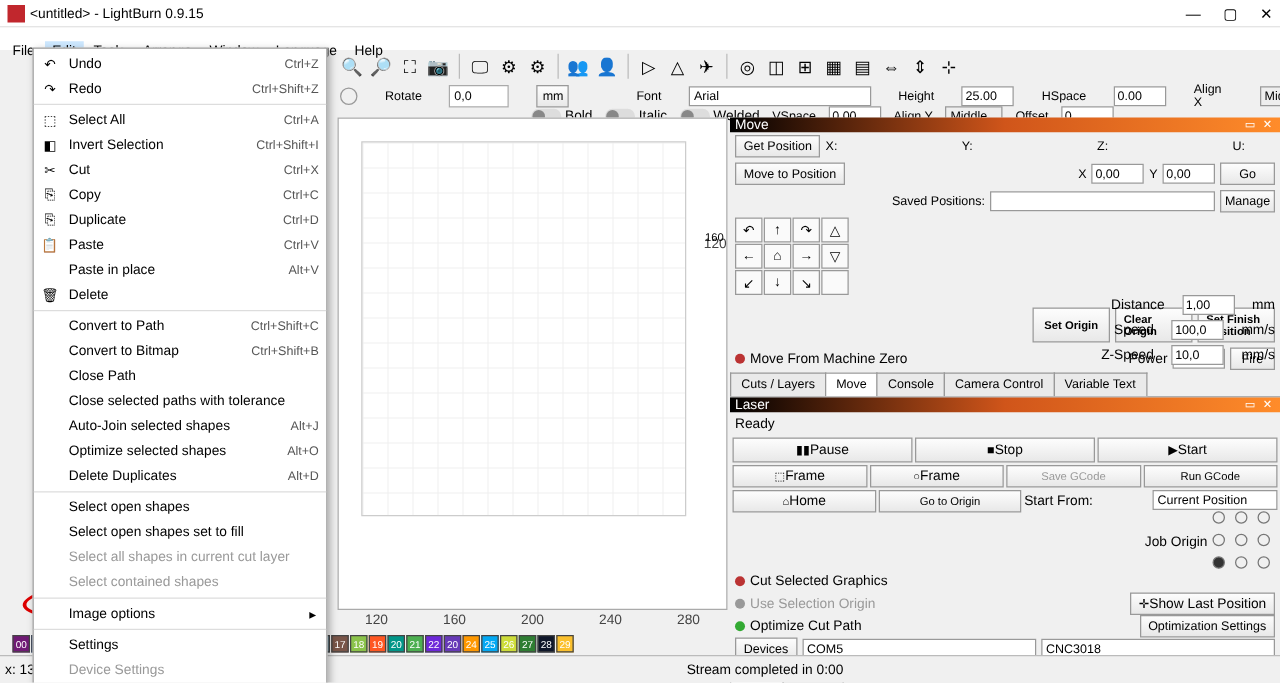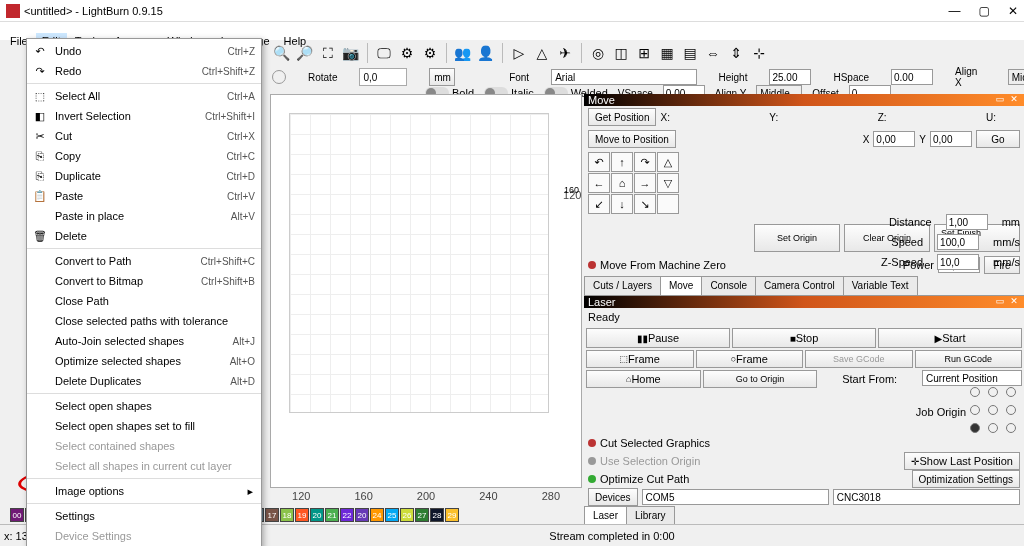"Saved Positions:" div.mp-row { html: none -> <div> <span>Saved Positions:</span> <span></span> <span>Manage</span> </div> }
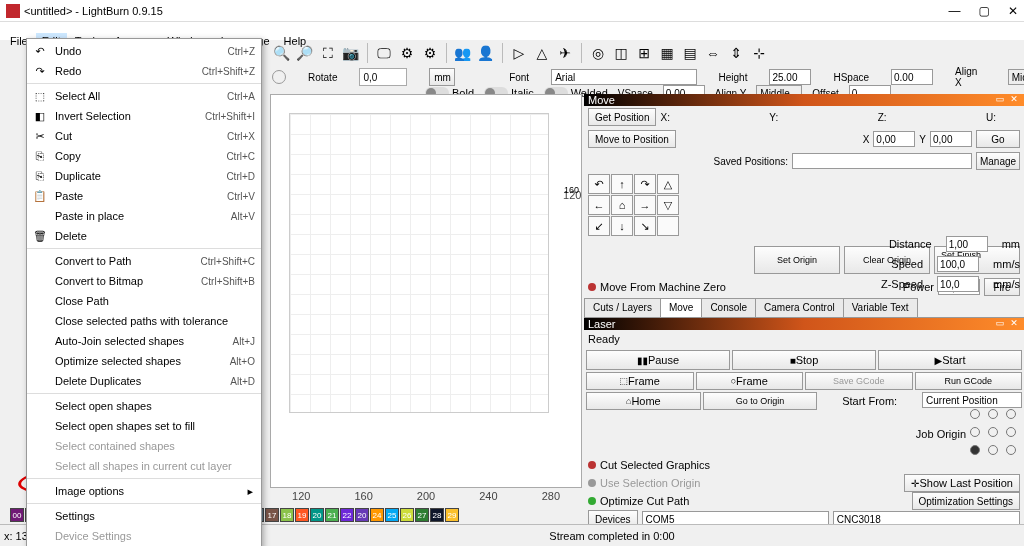"Set Origin" .origin-btns .btn { font-weight: none -> bold; width: 86px -> 62px }
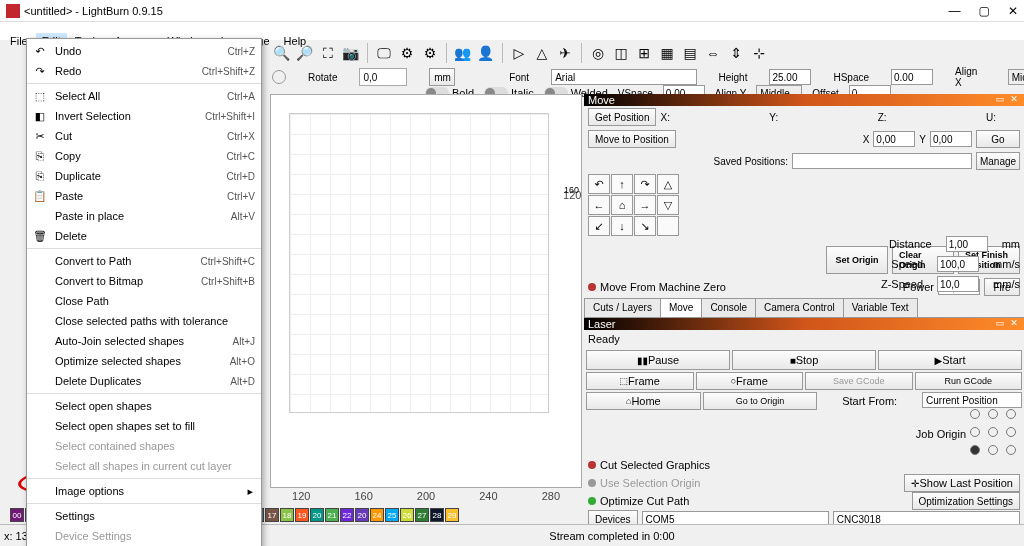"Start From:" span { text-align: center -> left }
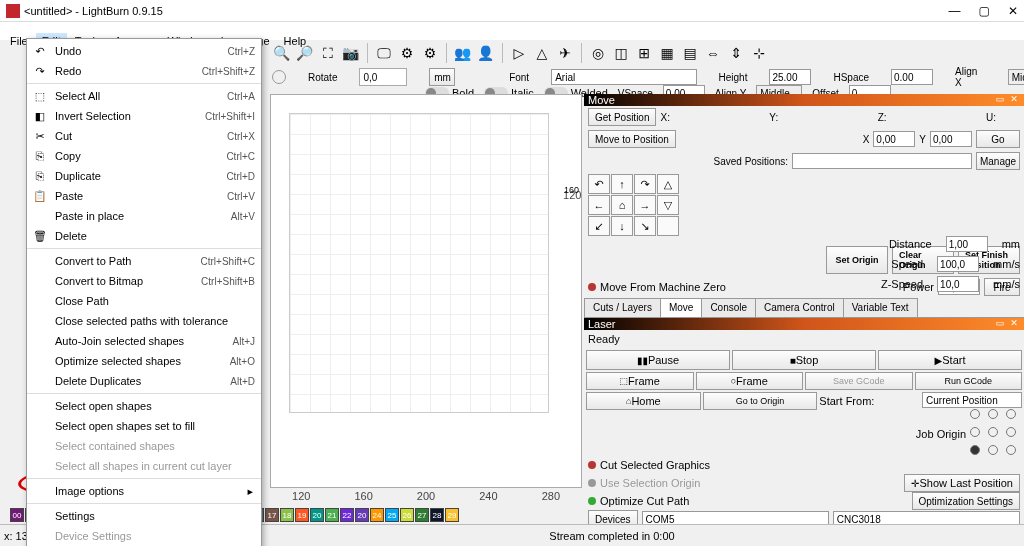"Select contained shapes" div.row { order: before "Select all shapes in current" -> after "Select all shapes in current" }
